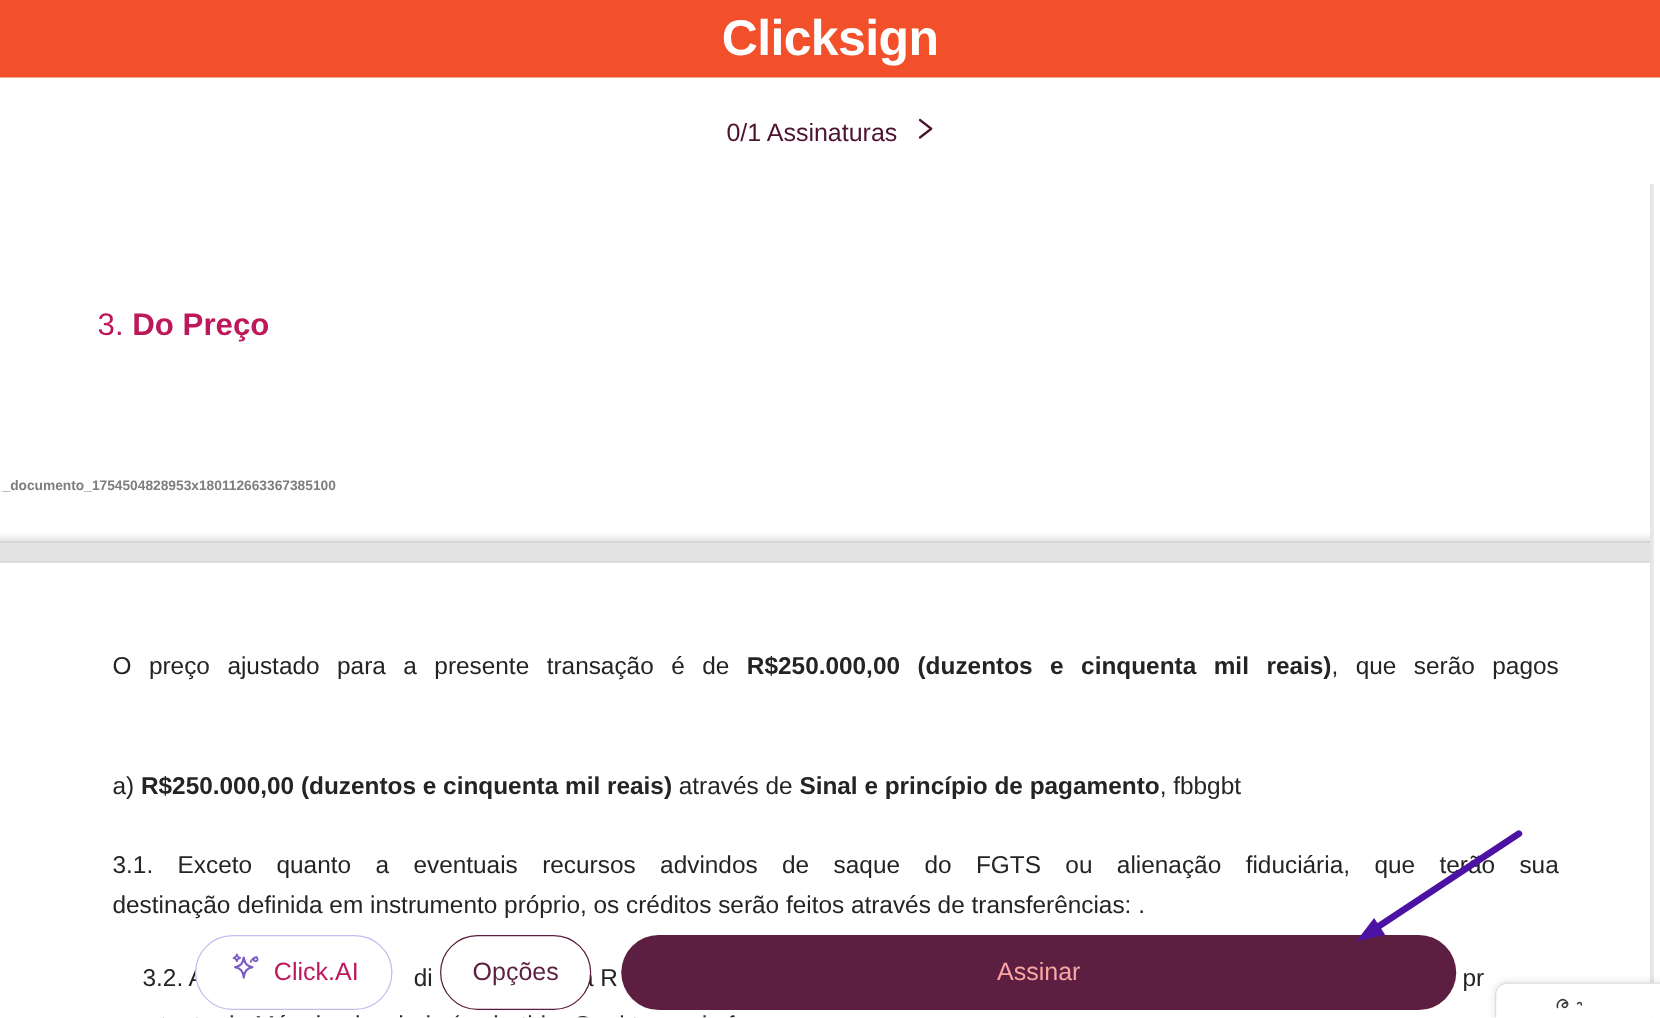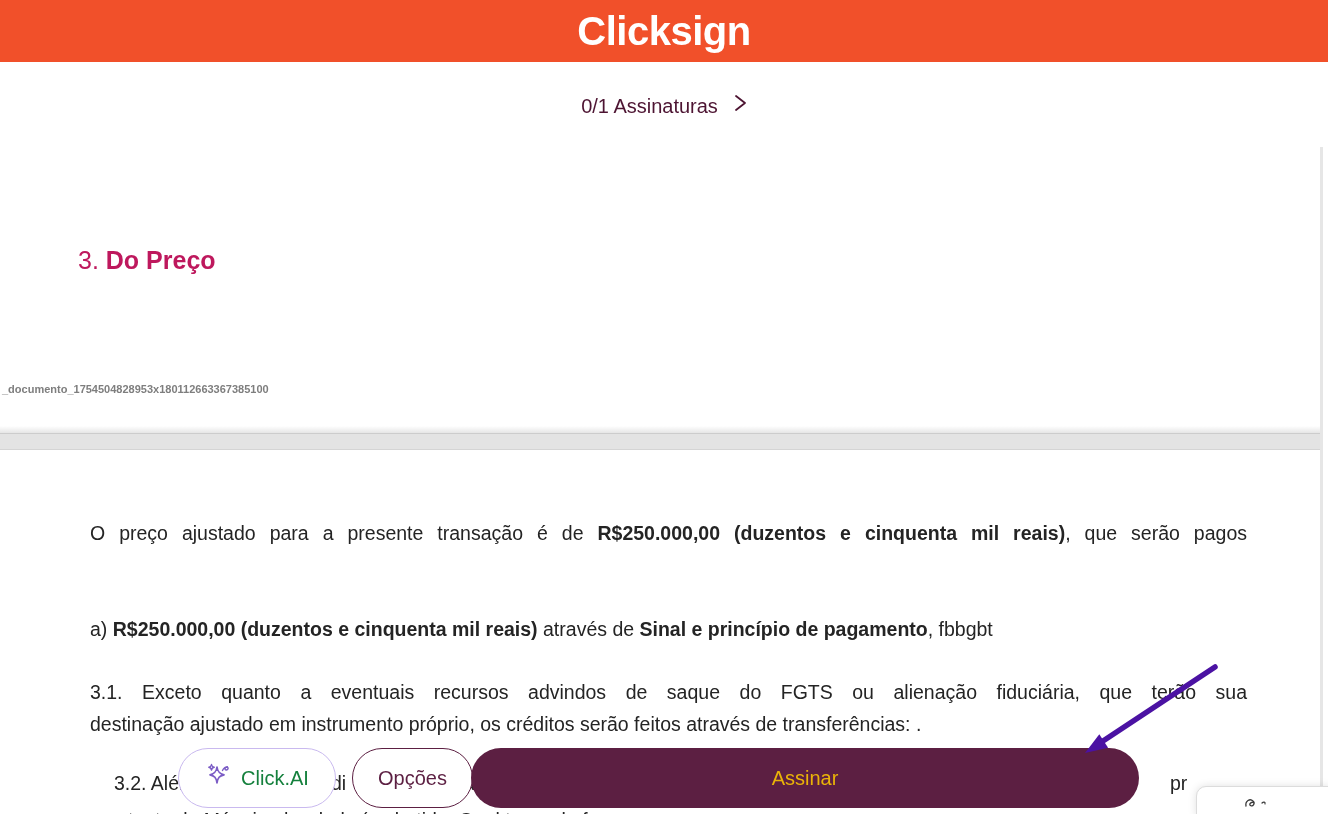"destinação ajustado em instrumento" div.par { text: ajustado -> definida }
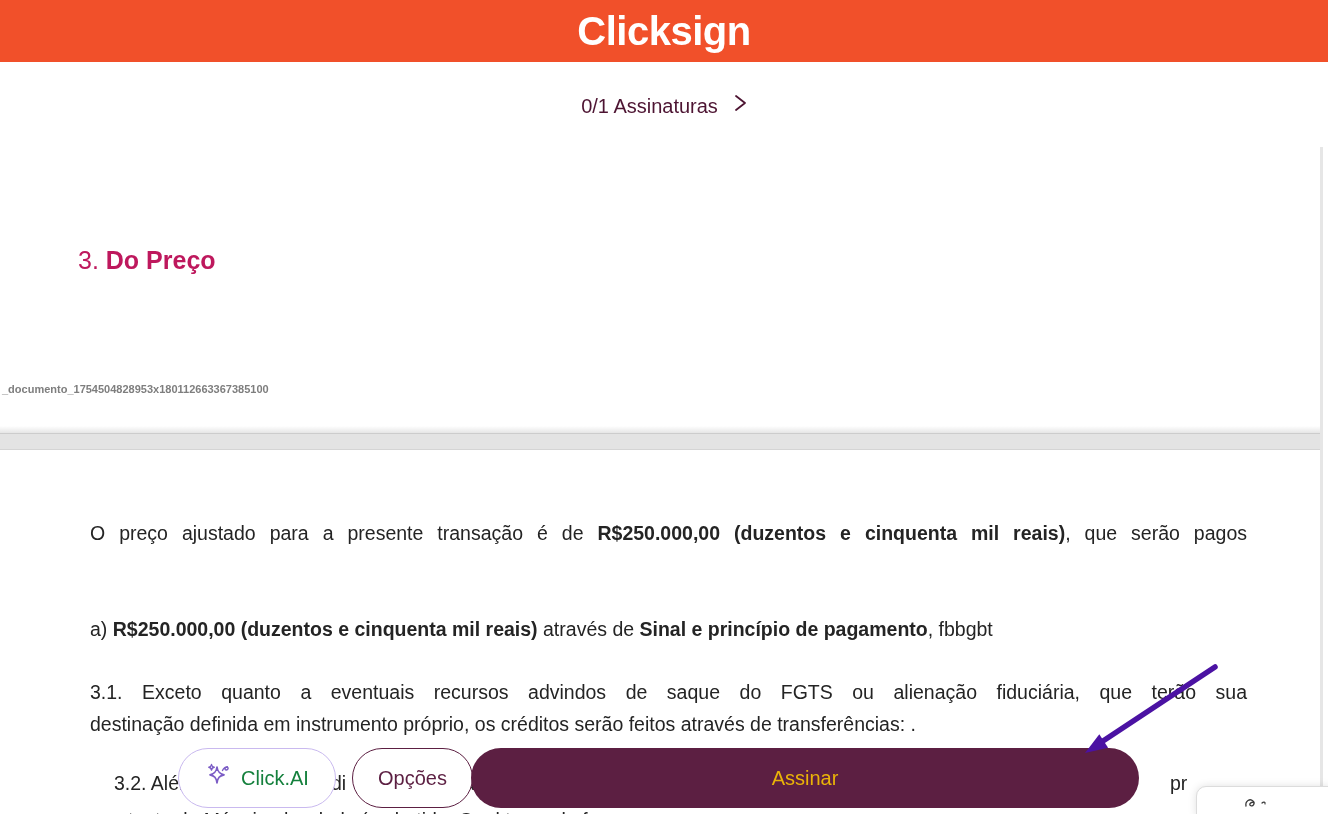"Click.AI" .btn-clickai { color: #15803d -> #be185d; left: 178px -> 156px }
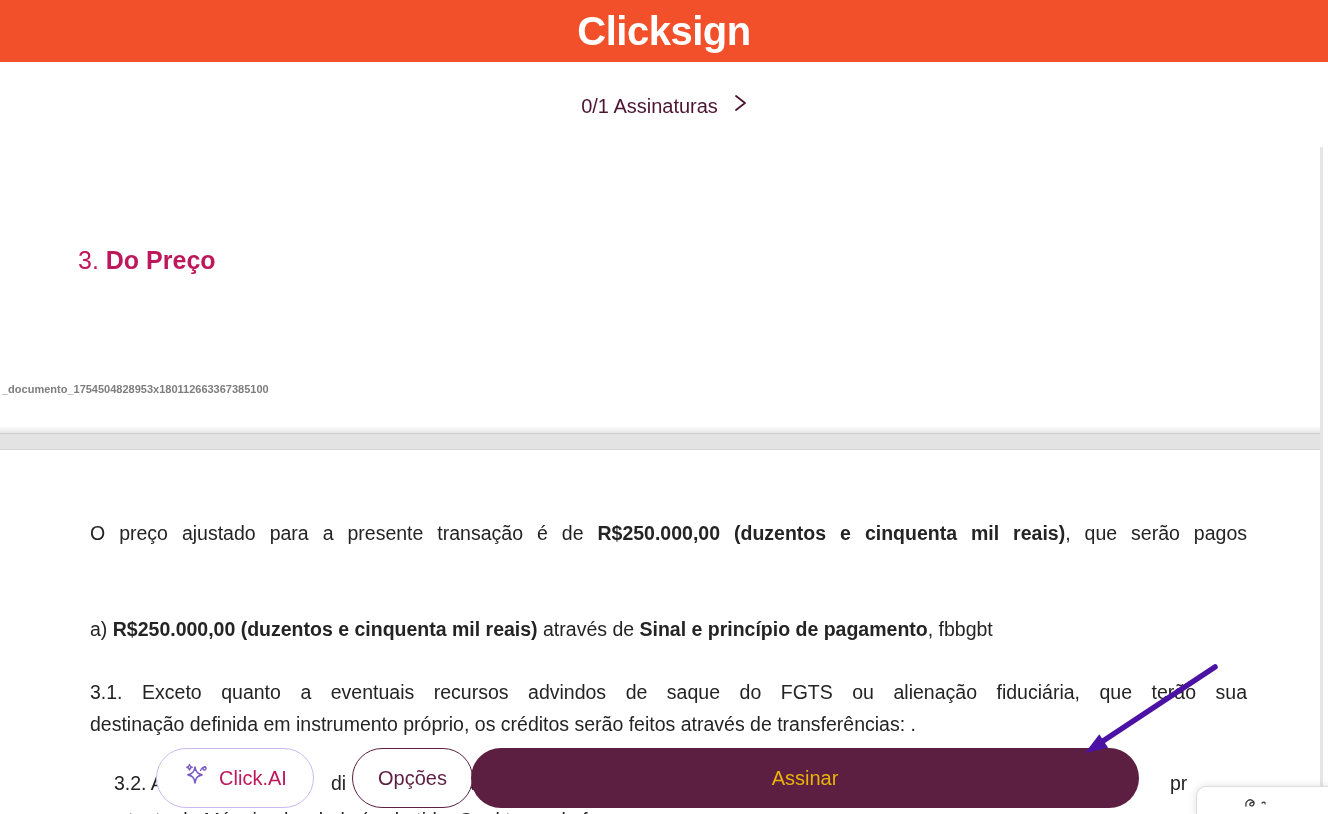"Assinar" .btn-assinar { color: #eab308 -> #fca5a5; left: 471px -> 497px }
